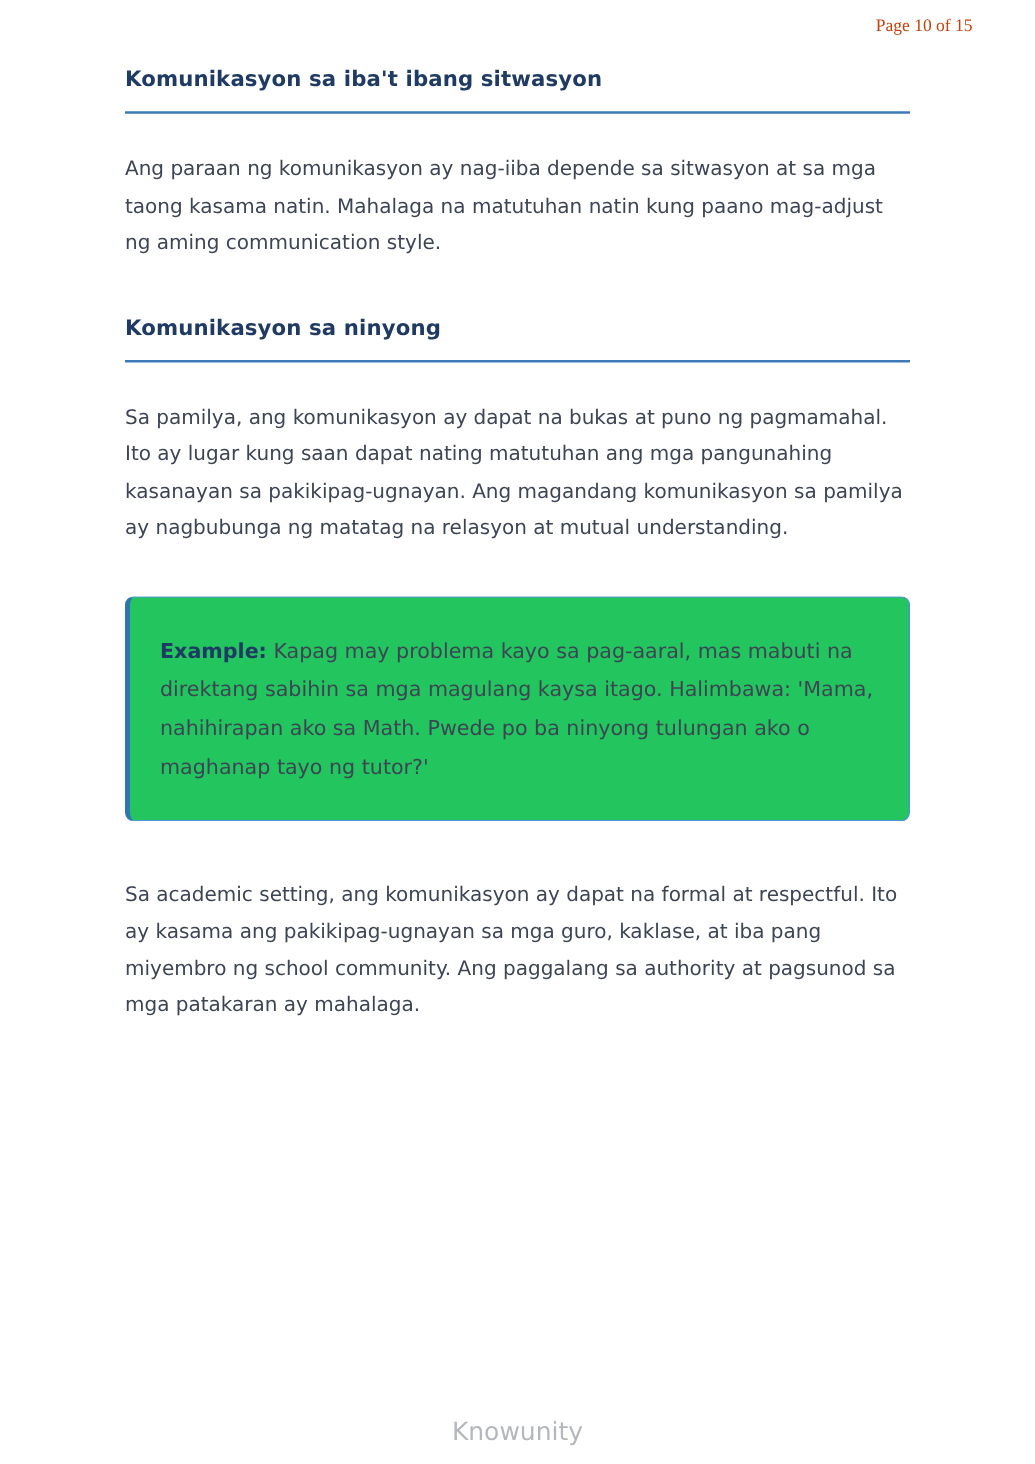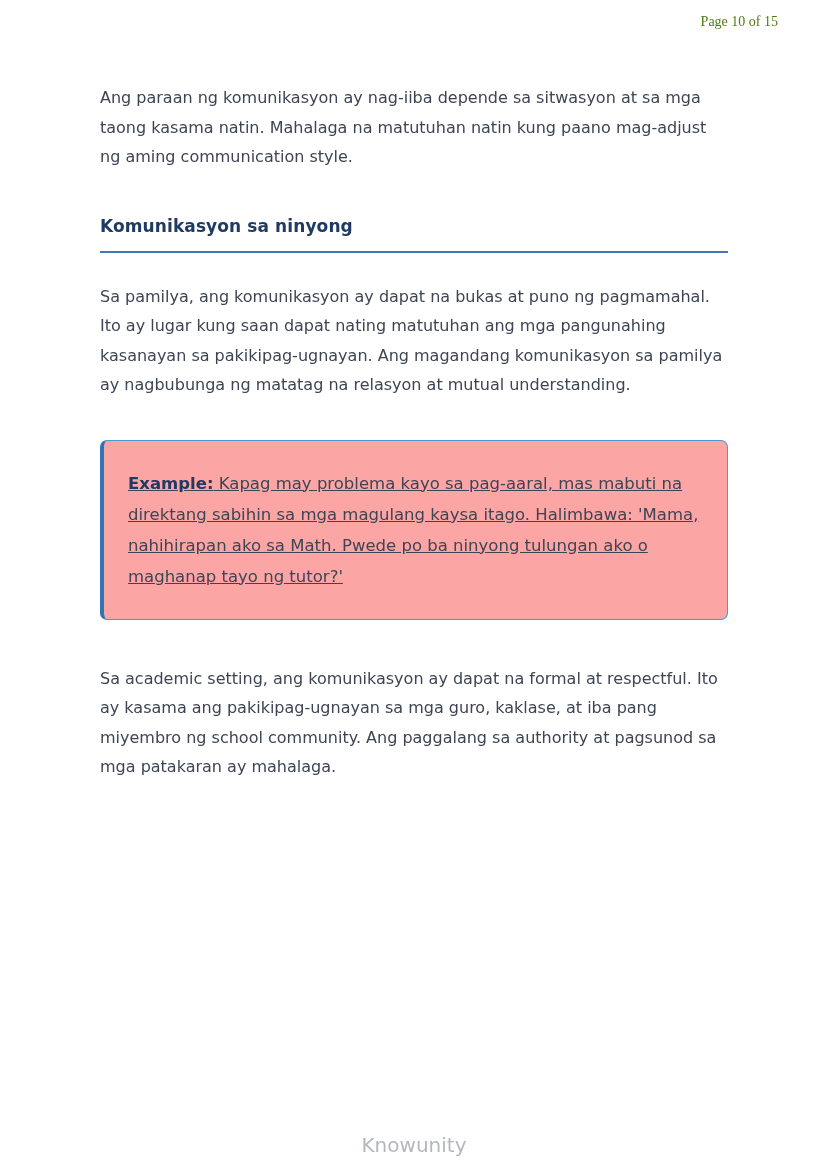"Page 10 of 15" .page-number { color: #4d7c0f -> #c2410c }
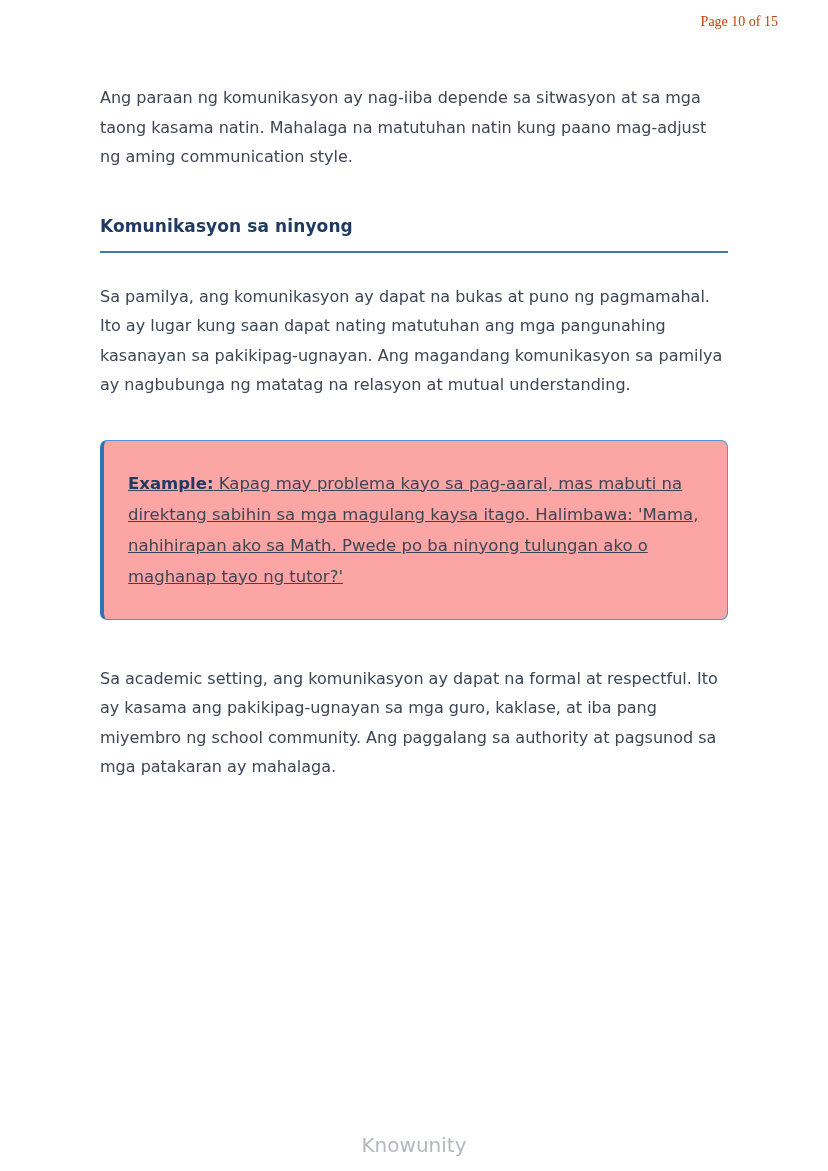"Komunikasyon sa iba't ibang sitwasyon" h2.section-heading { html: none -> <h2>Komunikasyon sa iba't ibang sitwasyon</h2> }
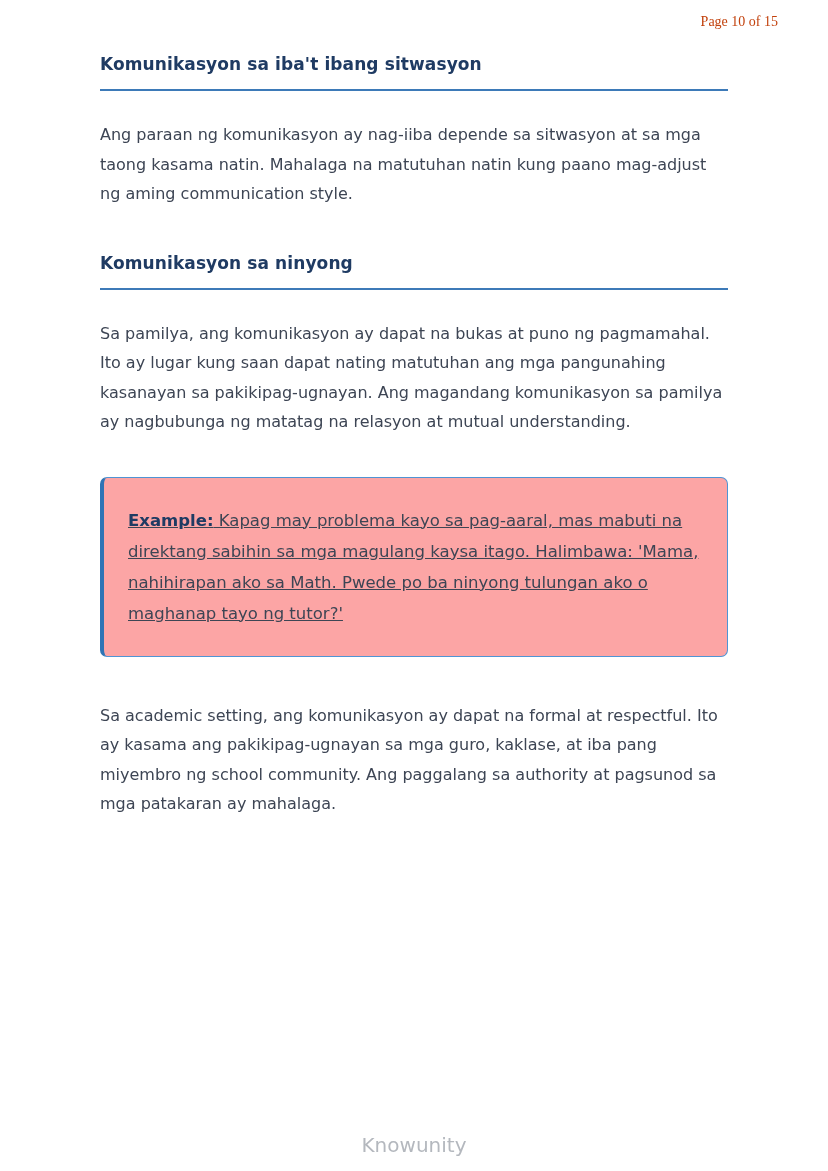"Example: Kapag may problema kayo" .example-box { background: #fca5a5 -> #22c55e; text-decoration: underline -> none }
